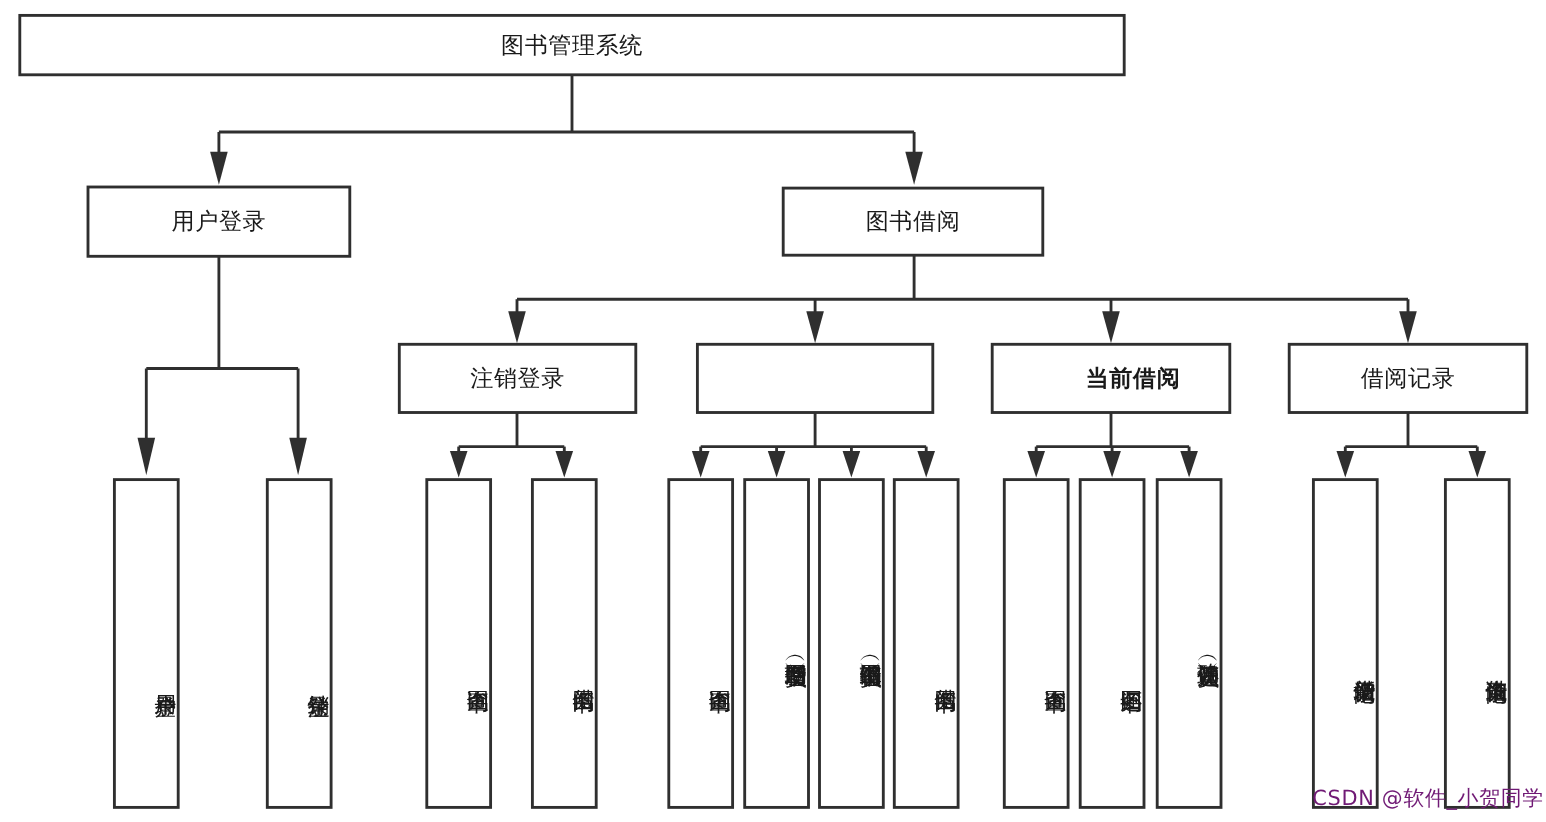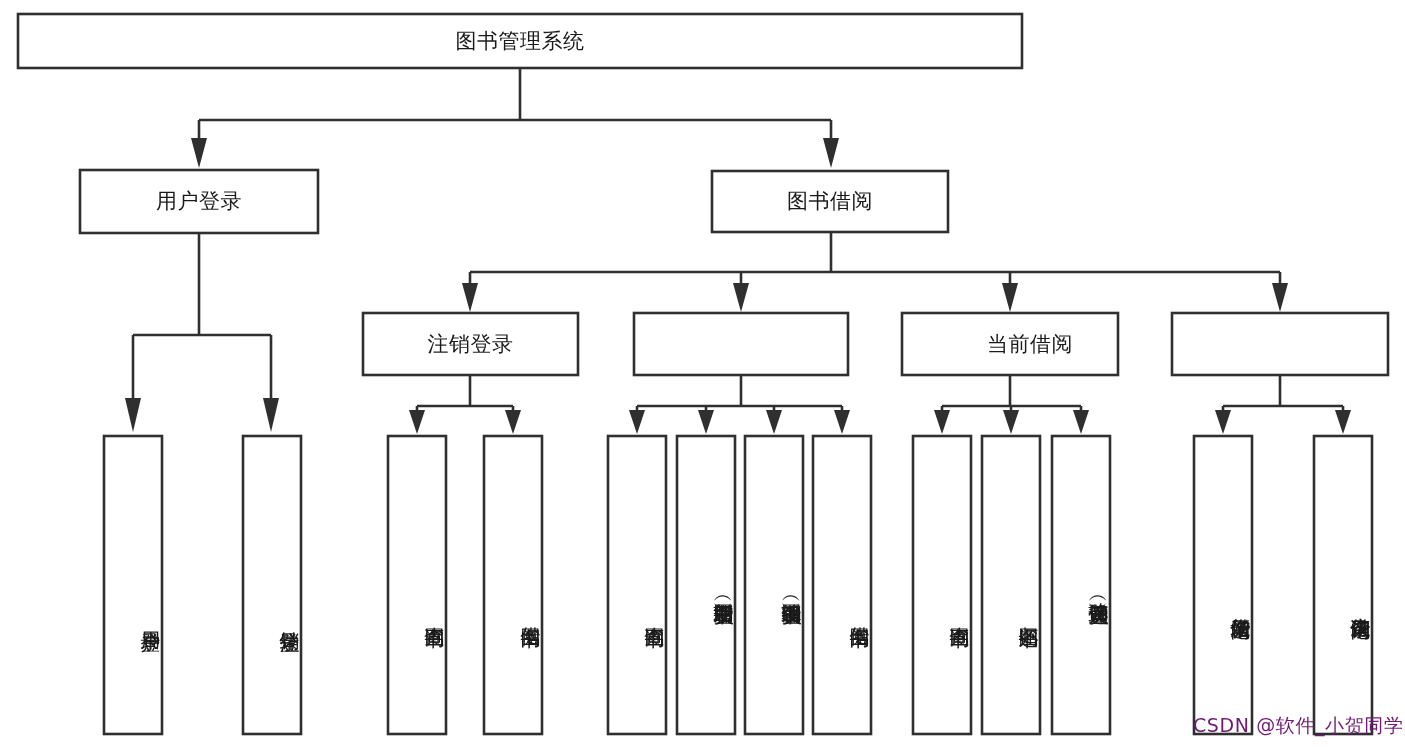"当前借阅" div.node-label-h { font-weight: none -> bold }
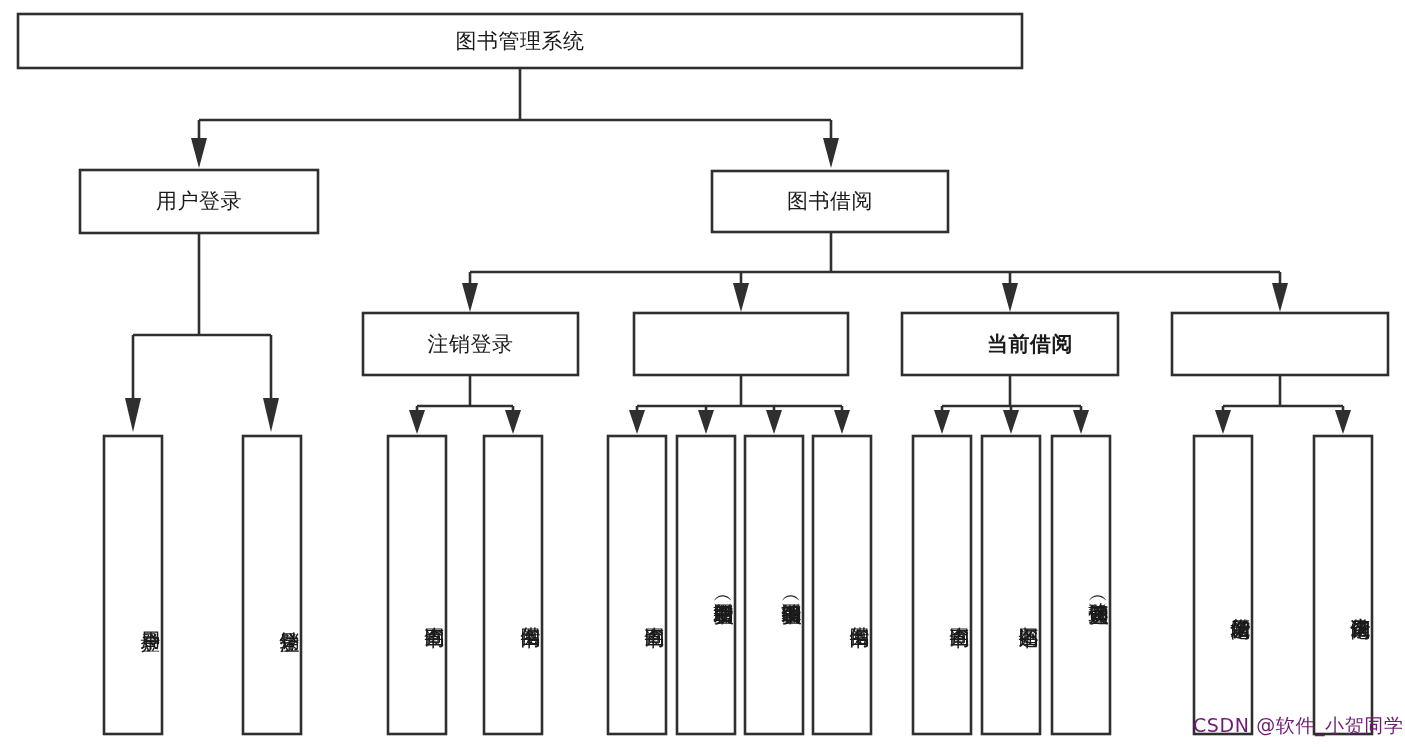"借阅记录" div.node-label-h { html: none -> <div>借阅记录</div> }
